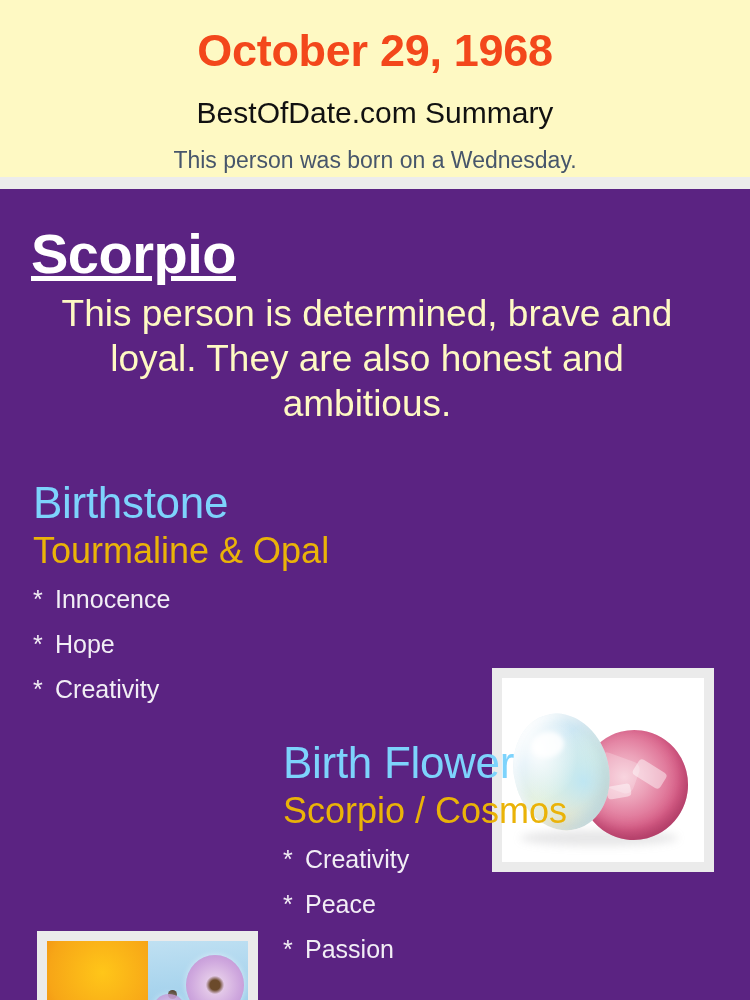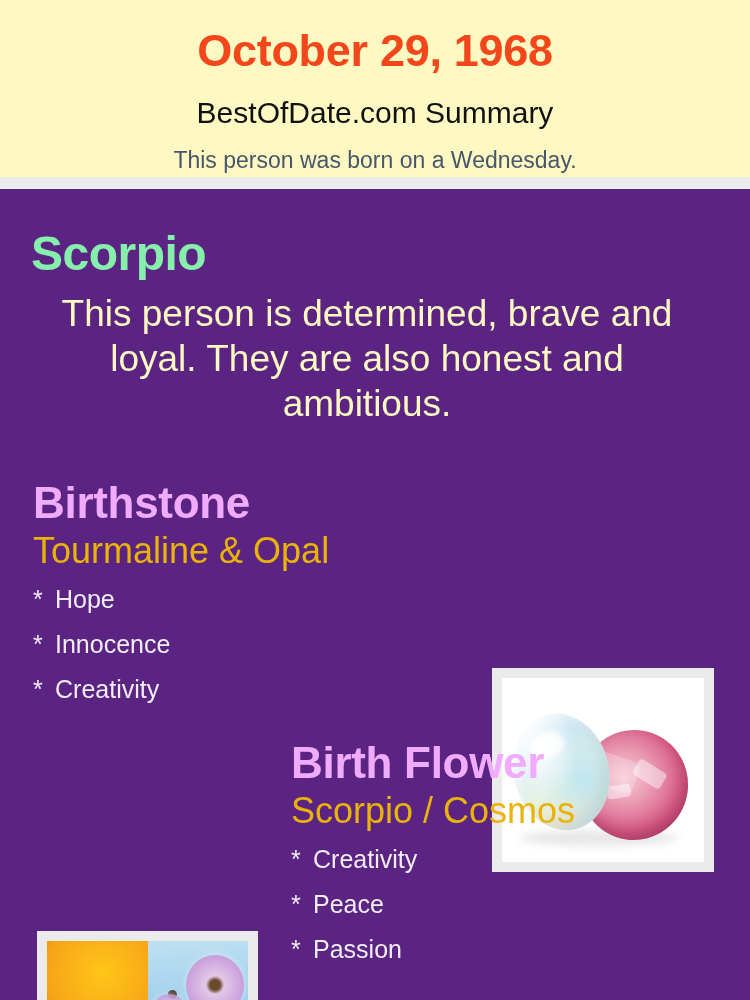"Scorpio" .sign-title { color: #86efac -> #ffffff; font-size: 48px -> 56px; text-decoration: none -> underline }
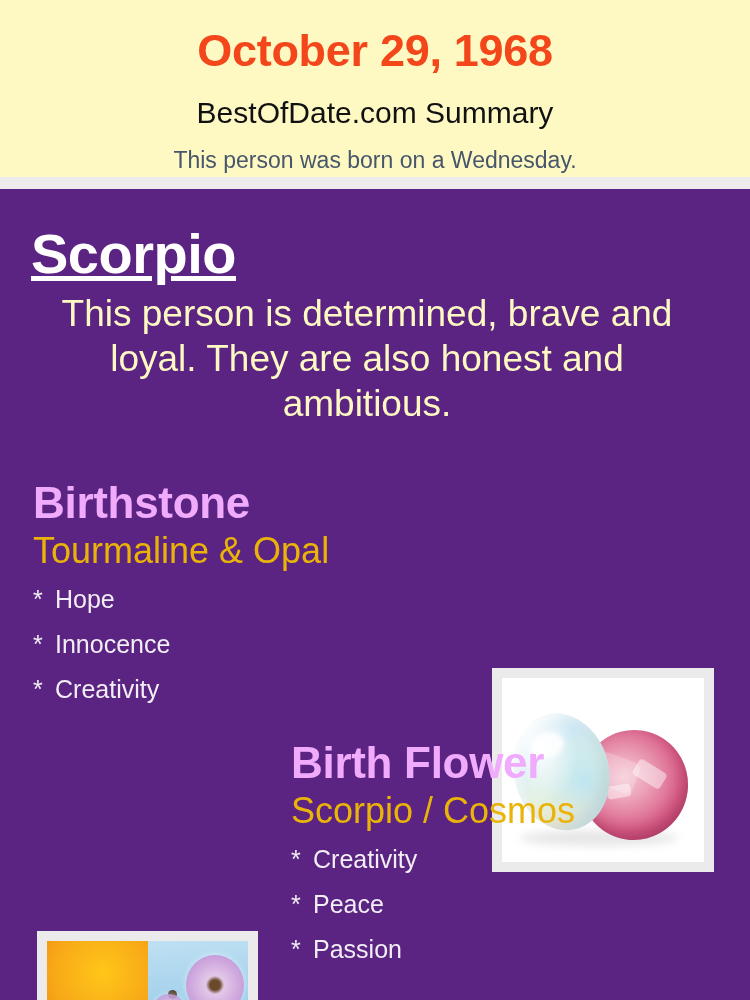"Birthstone" .block-heading { color: #f0abfc -> #7dd3fc; font-weight: bold -> normal }
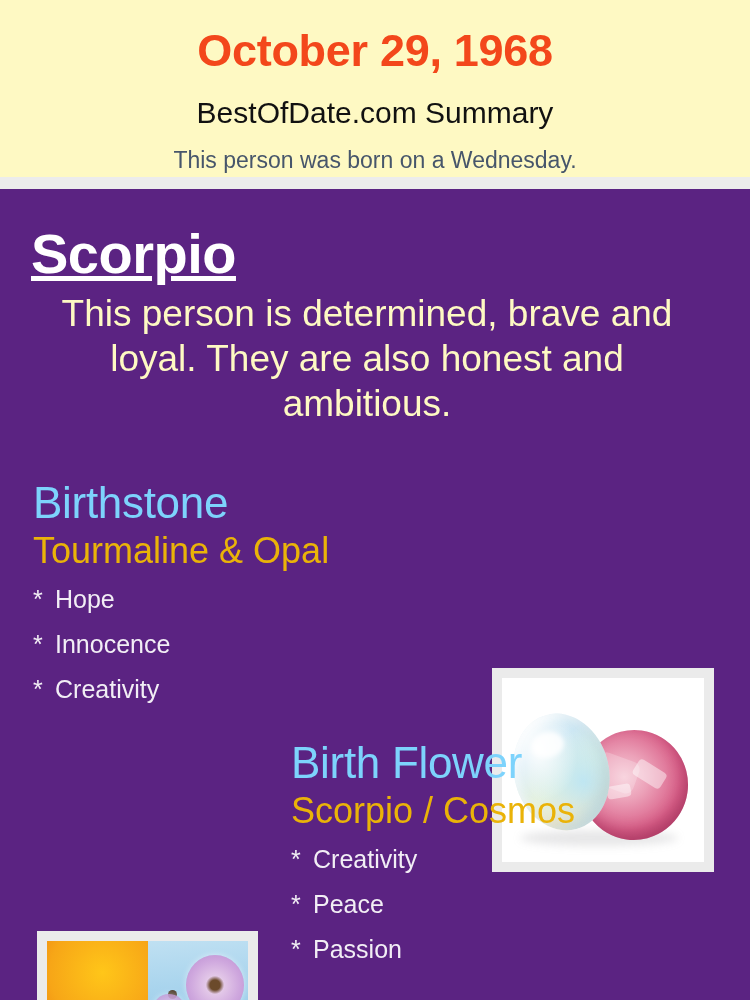"* Hope" li { order: before "* Innocence" -> after "* Innocence" }
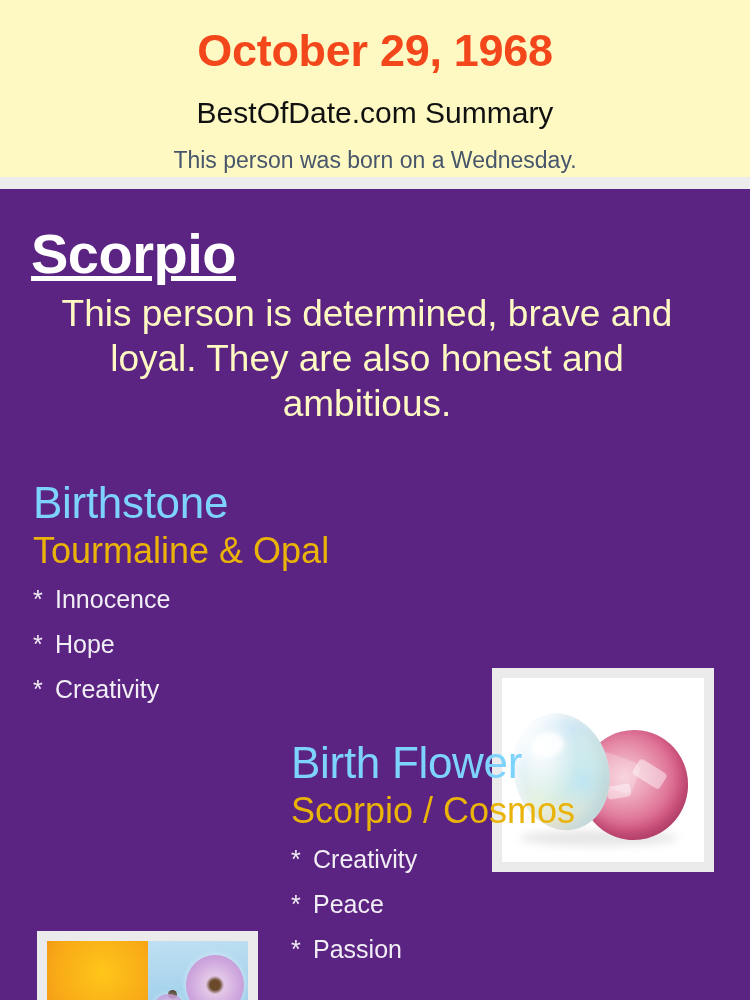"Birth Flower" .flower-block { left: 291px -> 283px }
